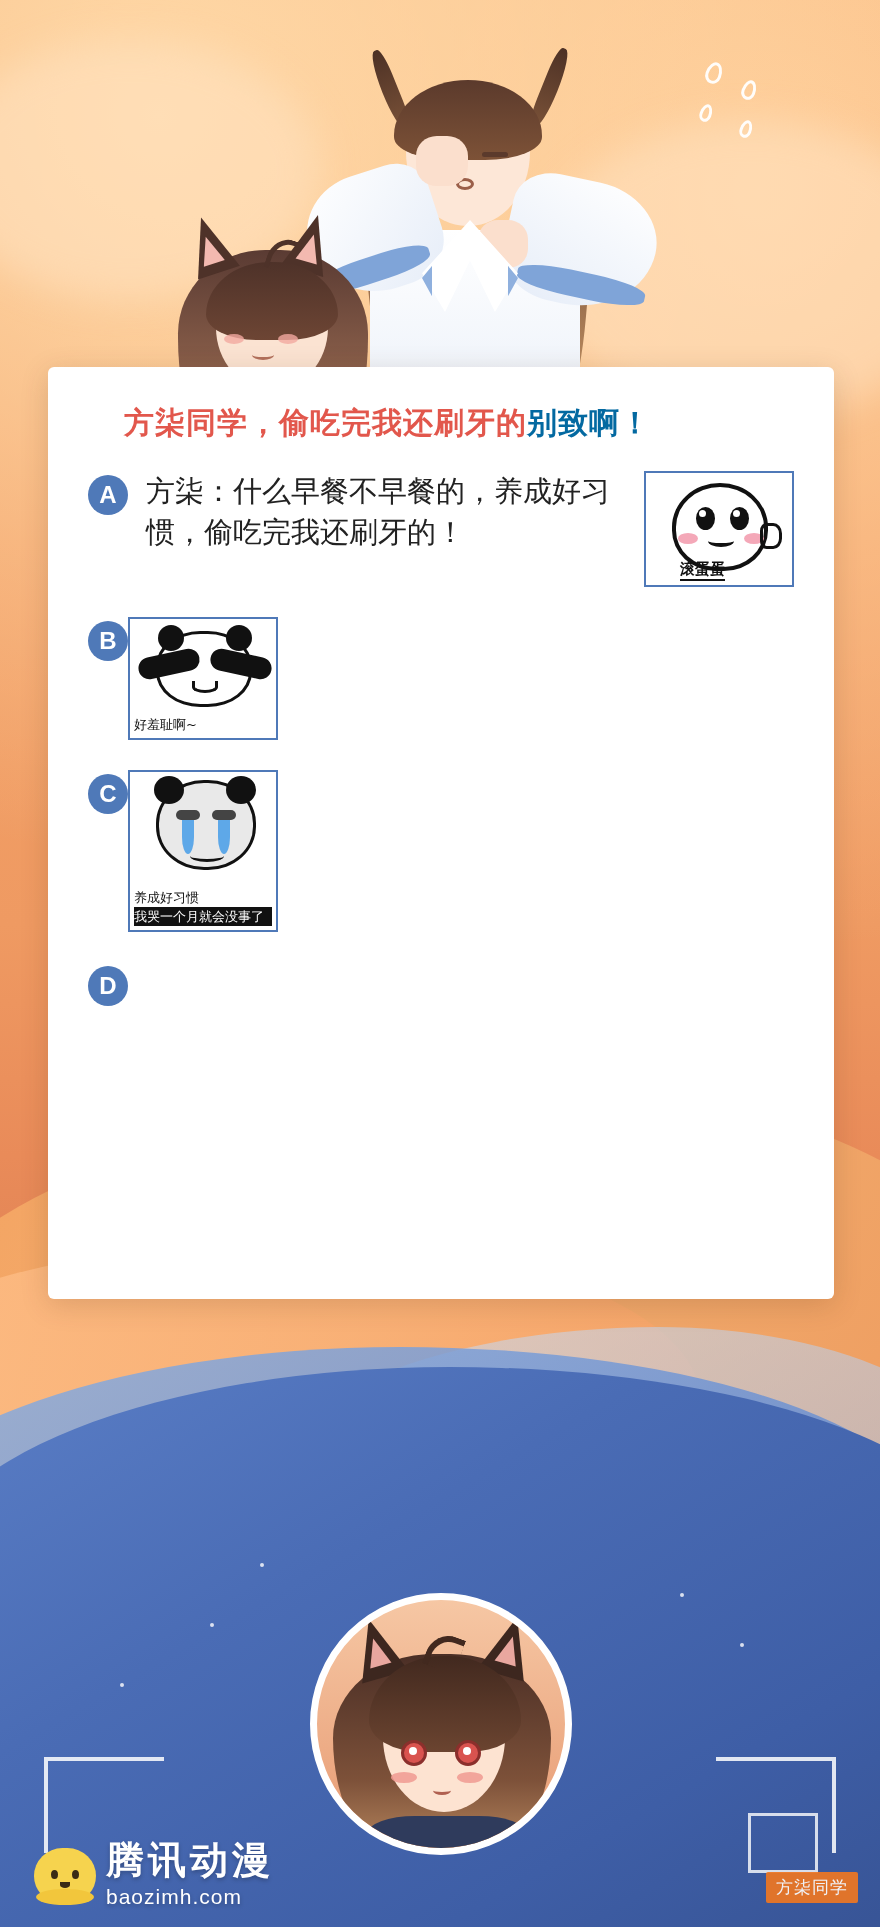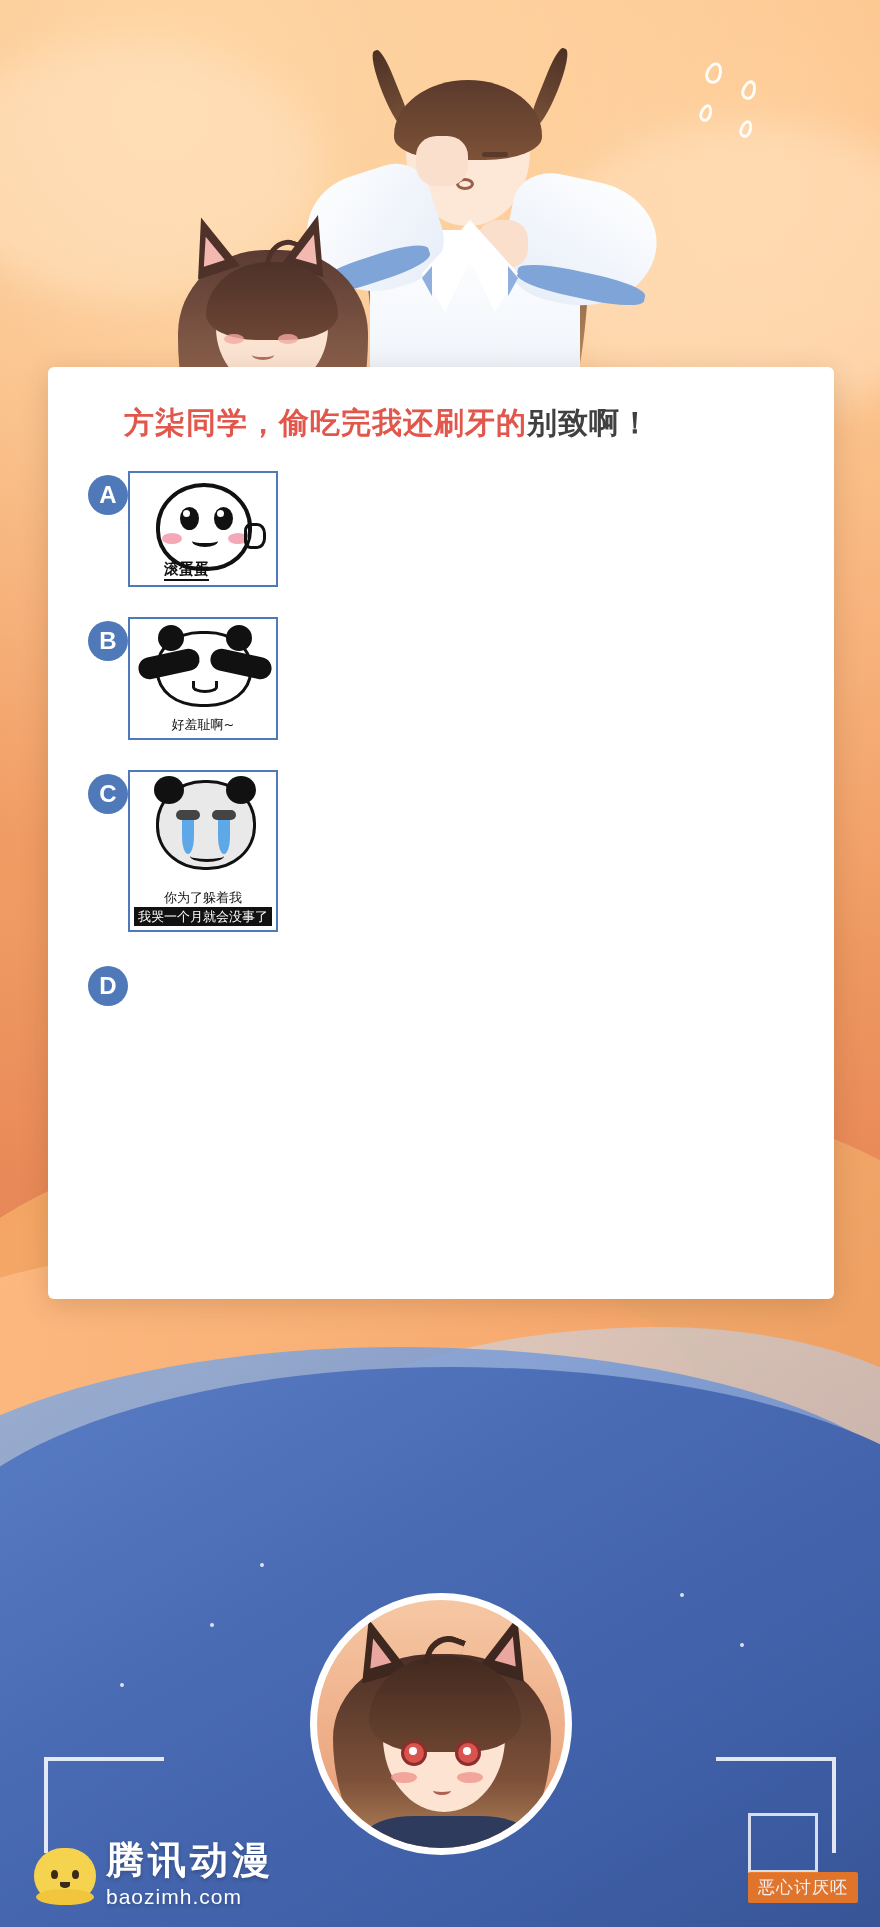"别致啊！" .question .hl2 { color: #404040 -> #0369a1 }
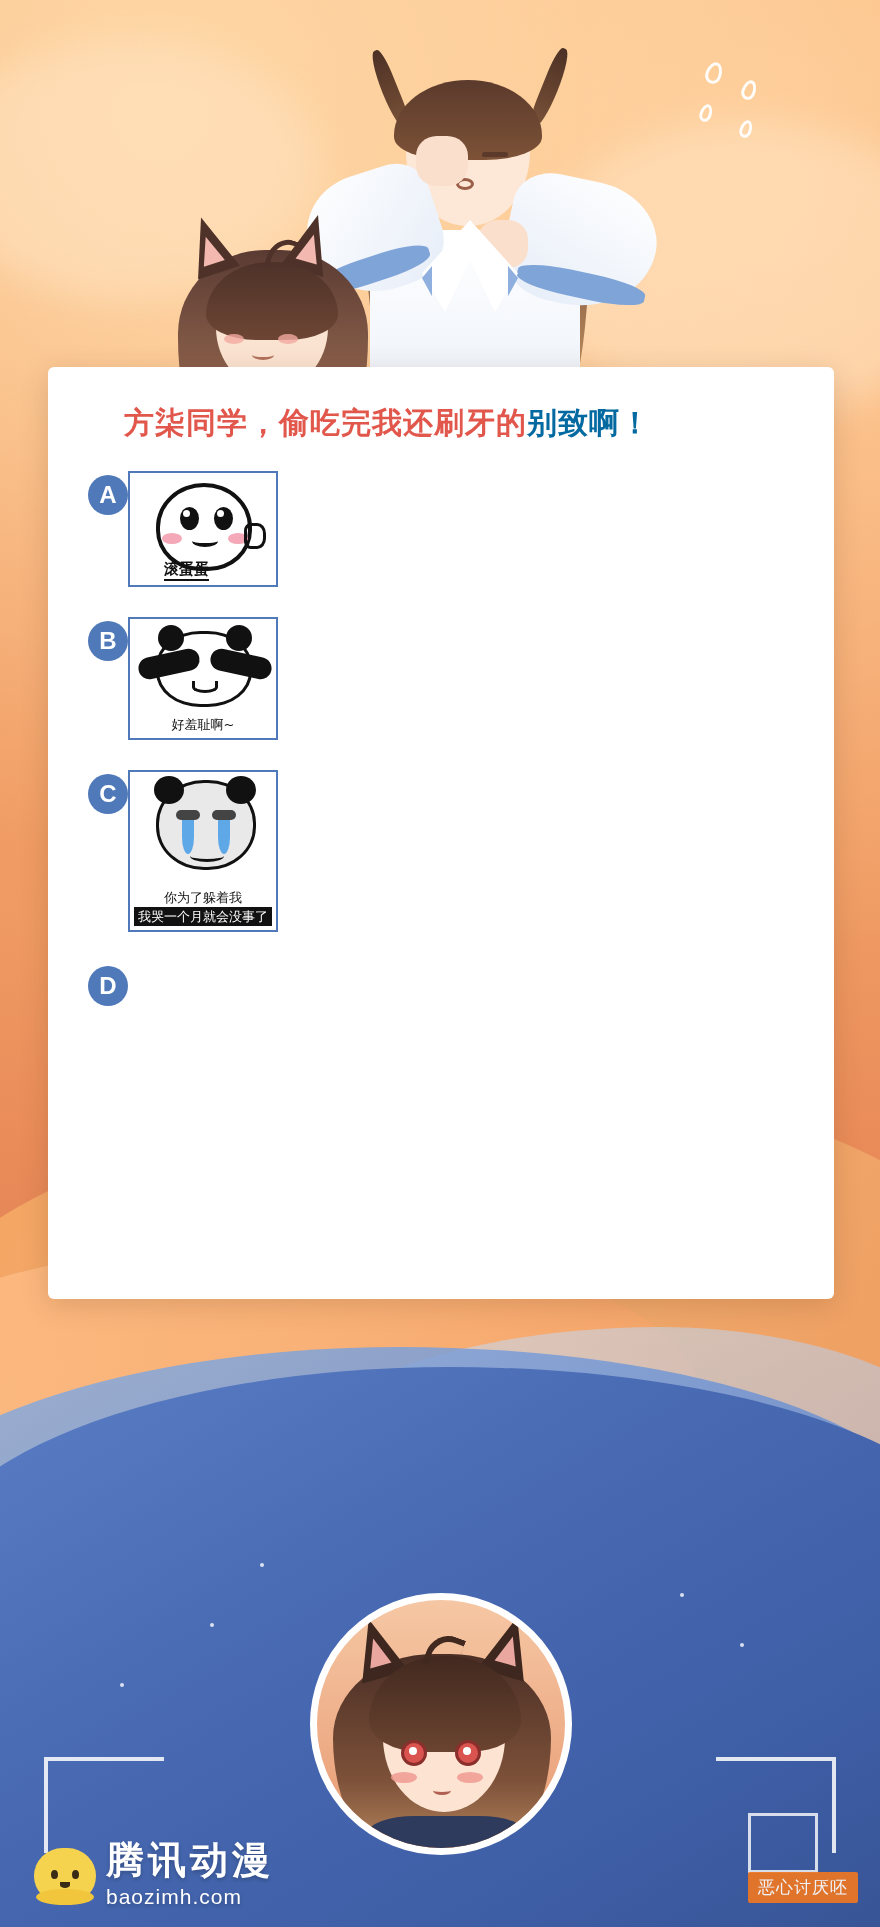"方柒：什么早餐不早餐的，养成好习惯，偷吃完我还刷牙的！" div.opt-text { html: none -> <div>方柒：什么早餐不早餐的，养成好习惯，偷吃完我还刷牙的！</div> }
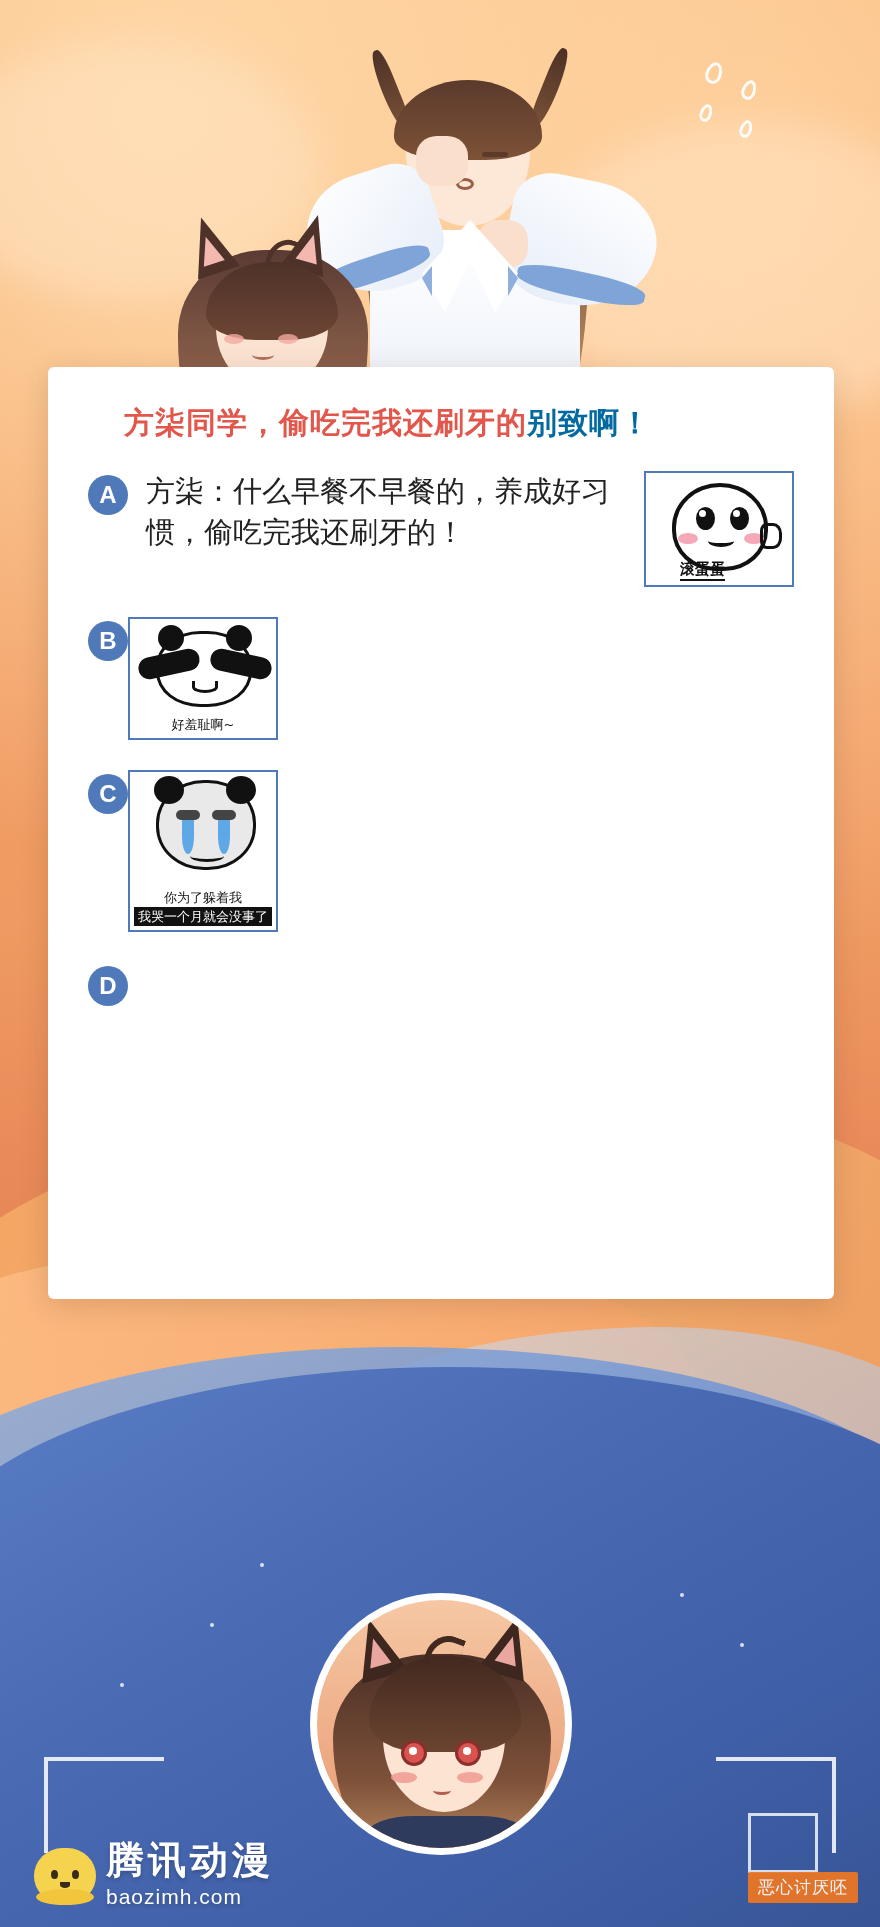"好羞耻啊~" .meme-caption { text-align: center -> left }
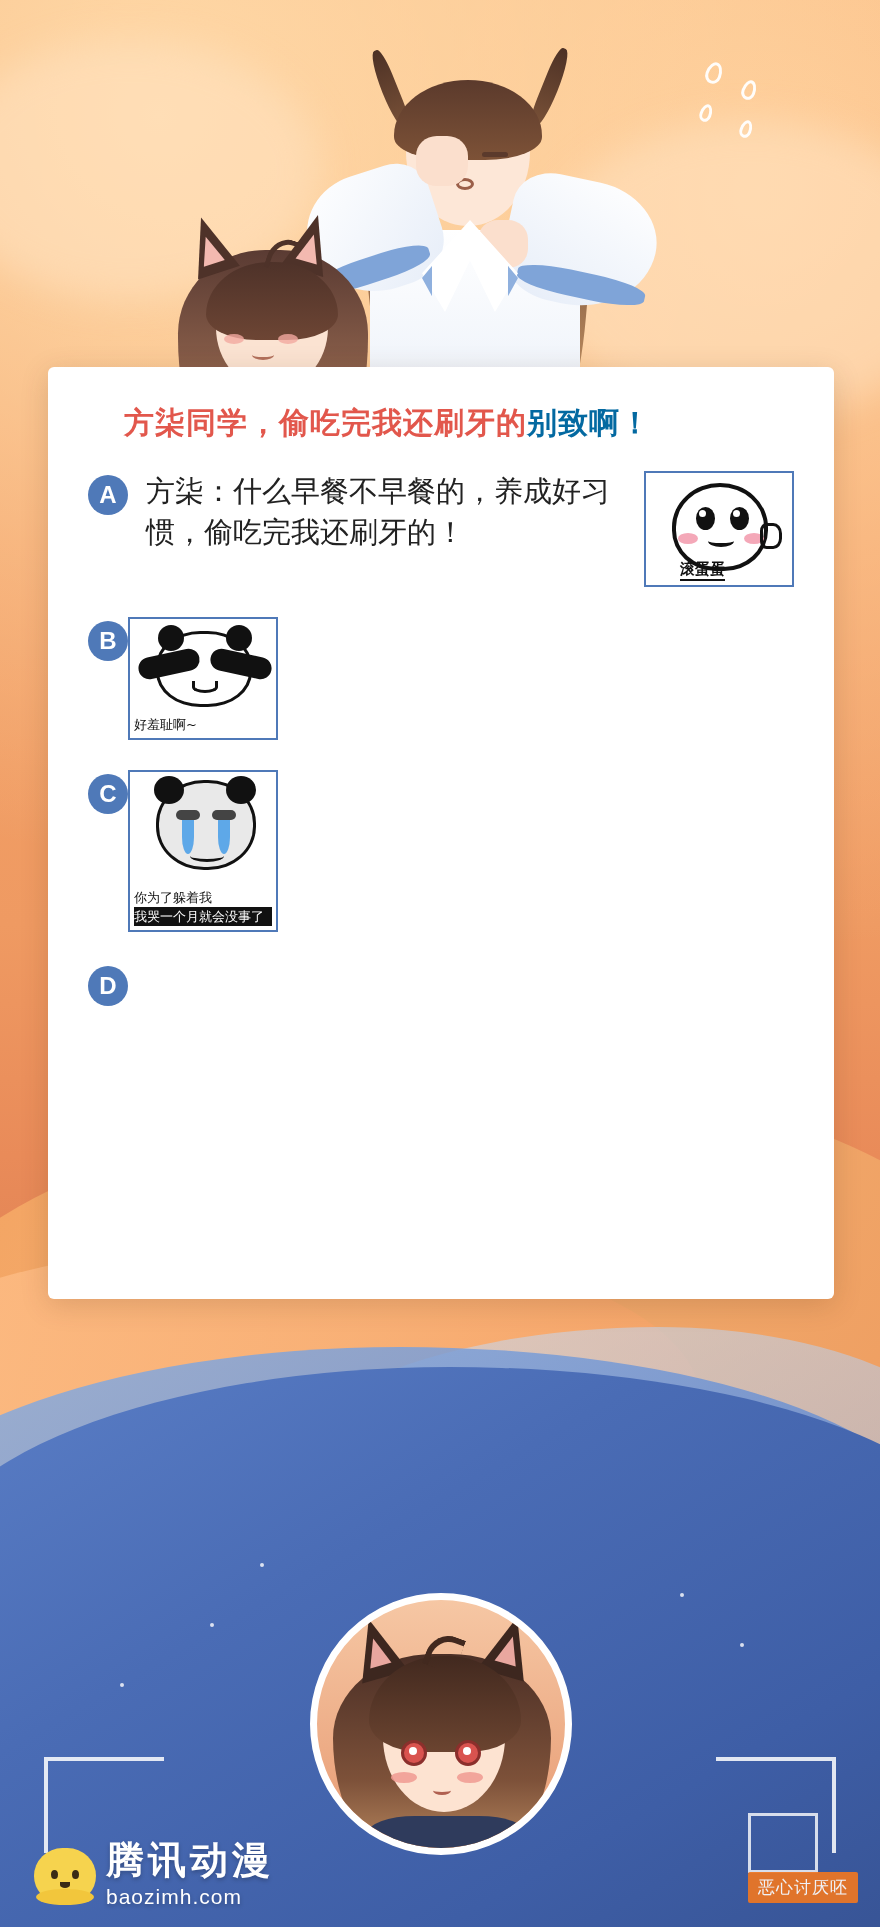"你为了躲着我" div.meme-caption { text: 你为了躲着我 -> 养成好习惯 }
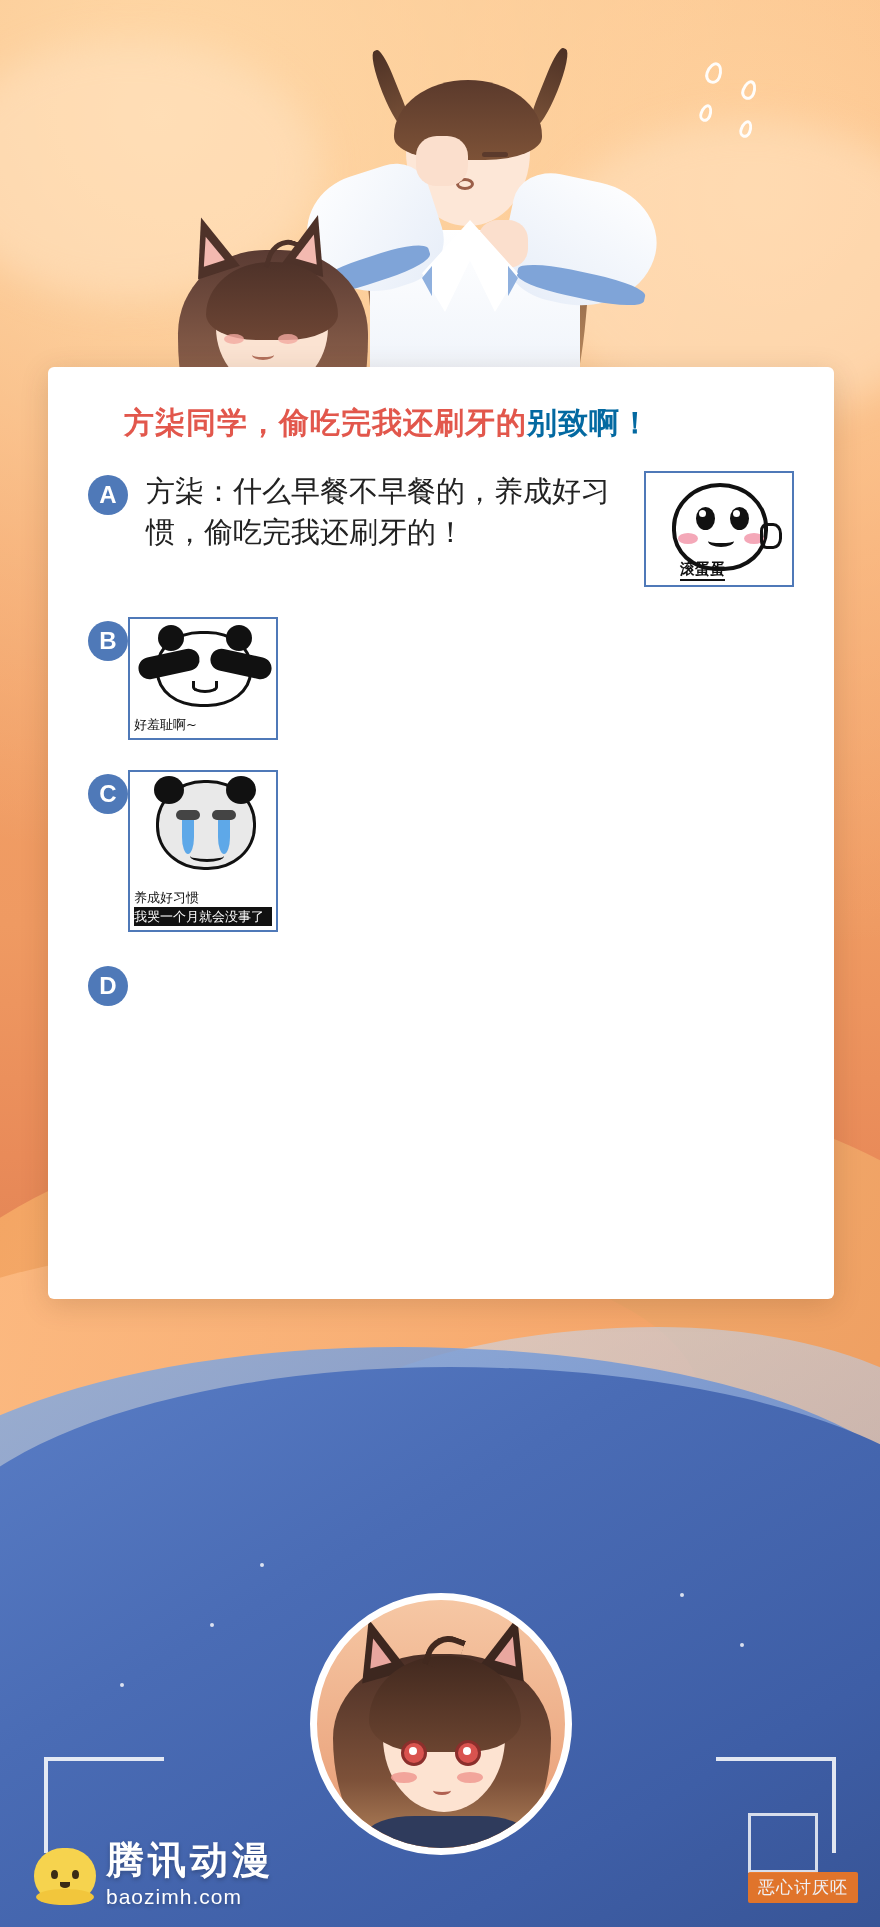"恶心讨厌呸" div.tencent { text: 恶心讨厌呸 -> 方柒同学 }
